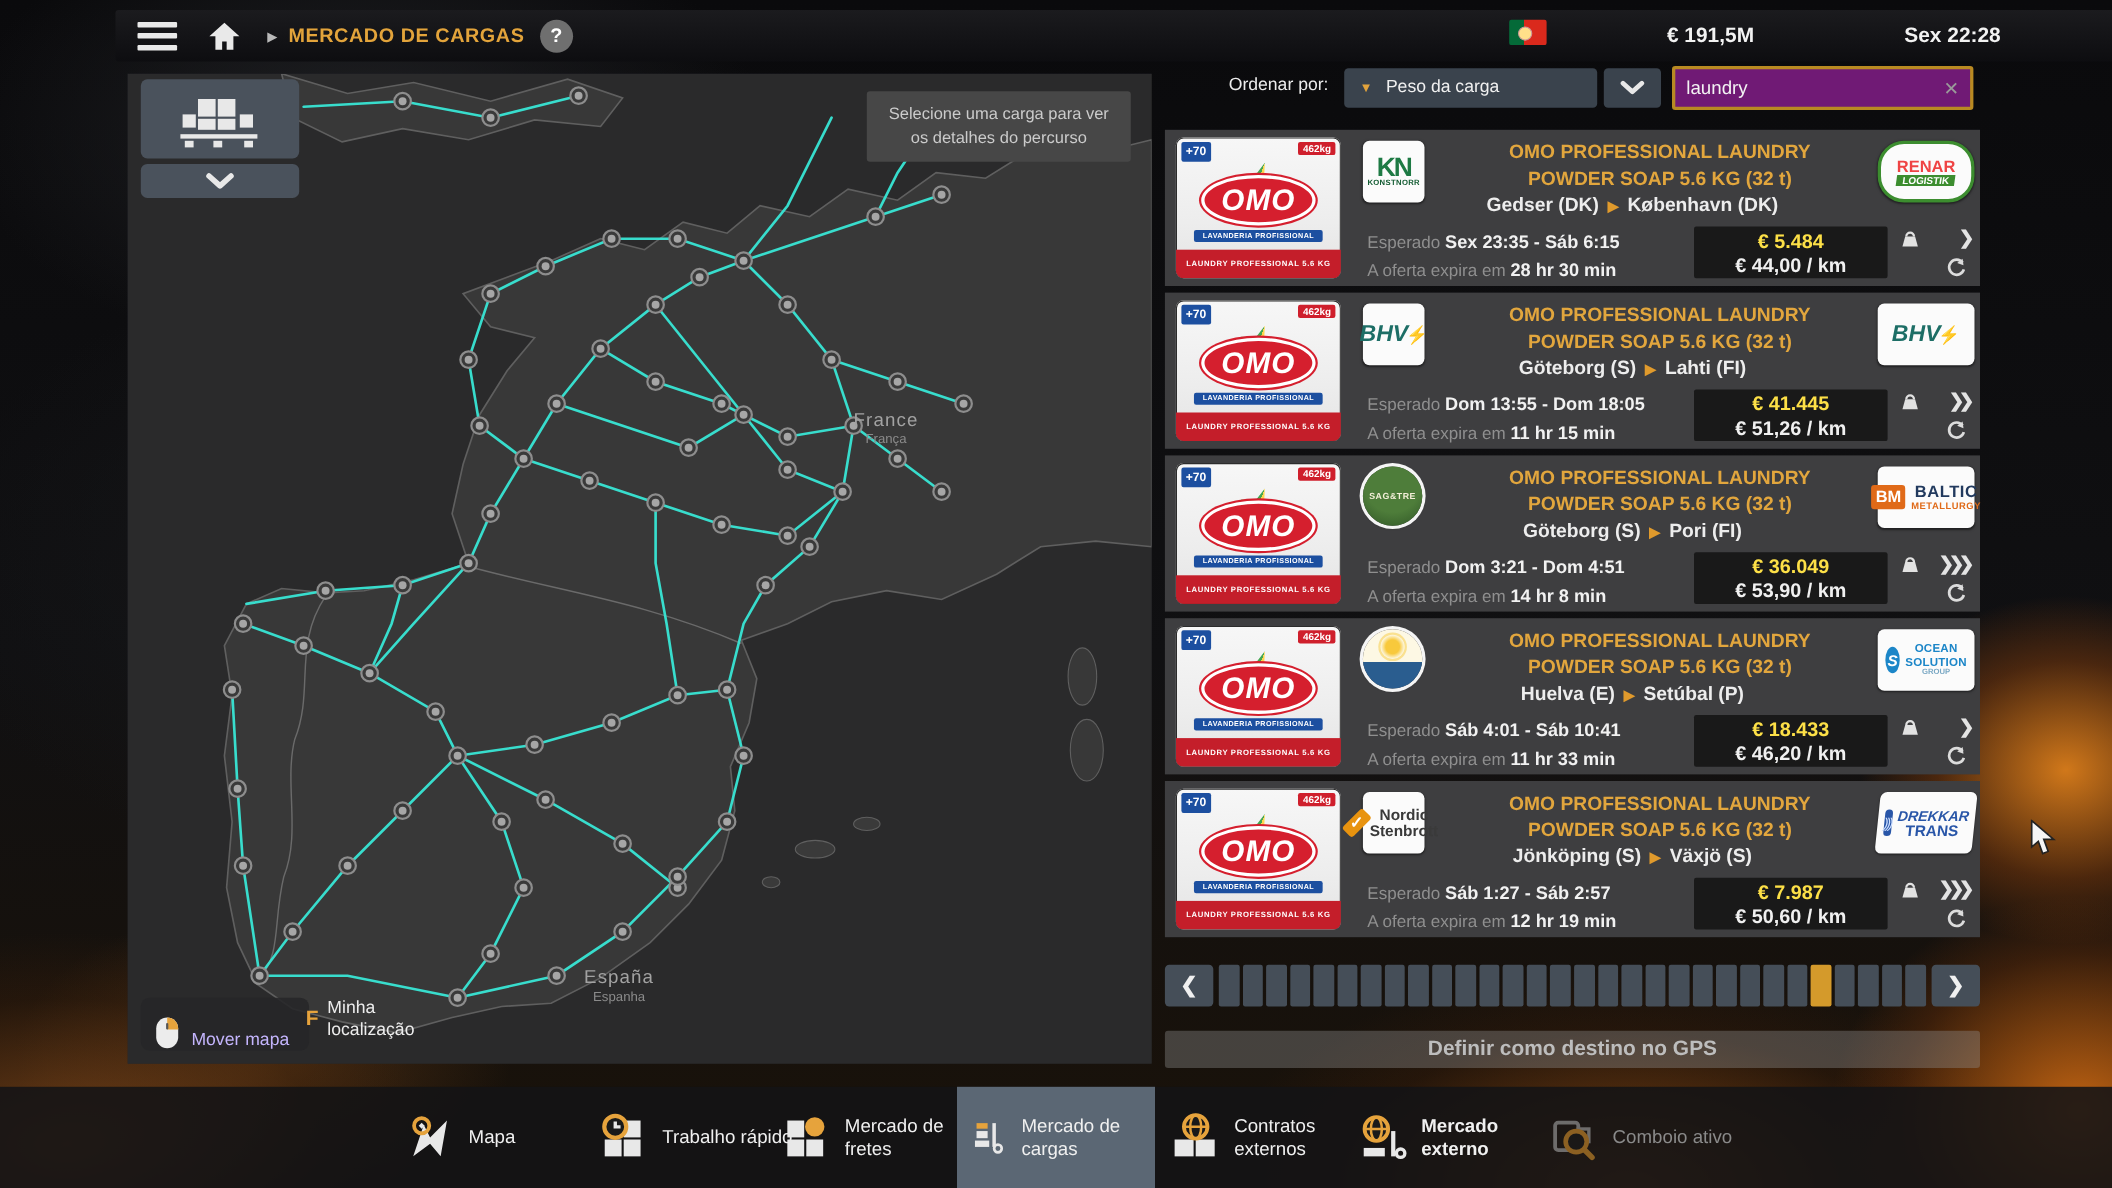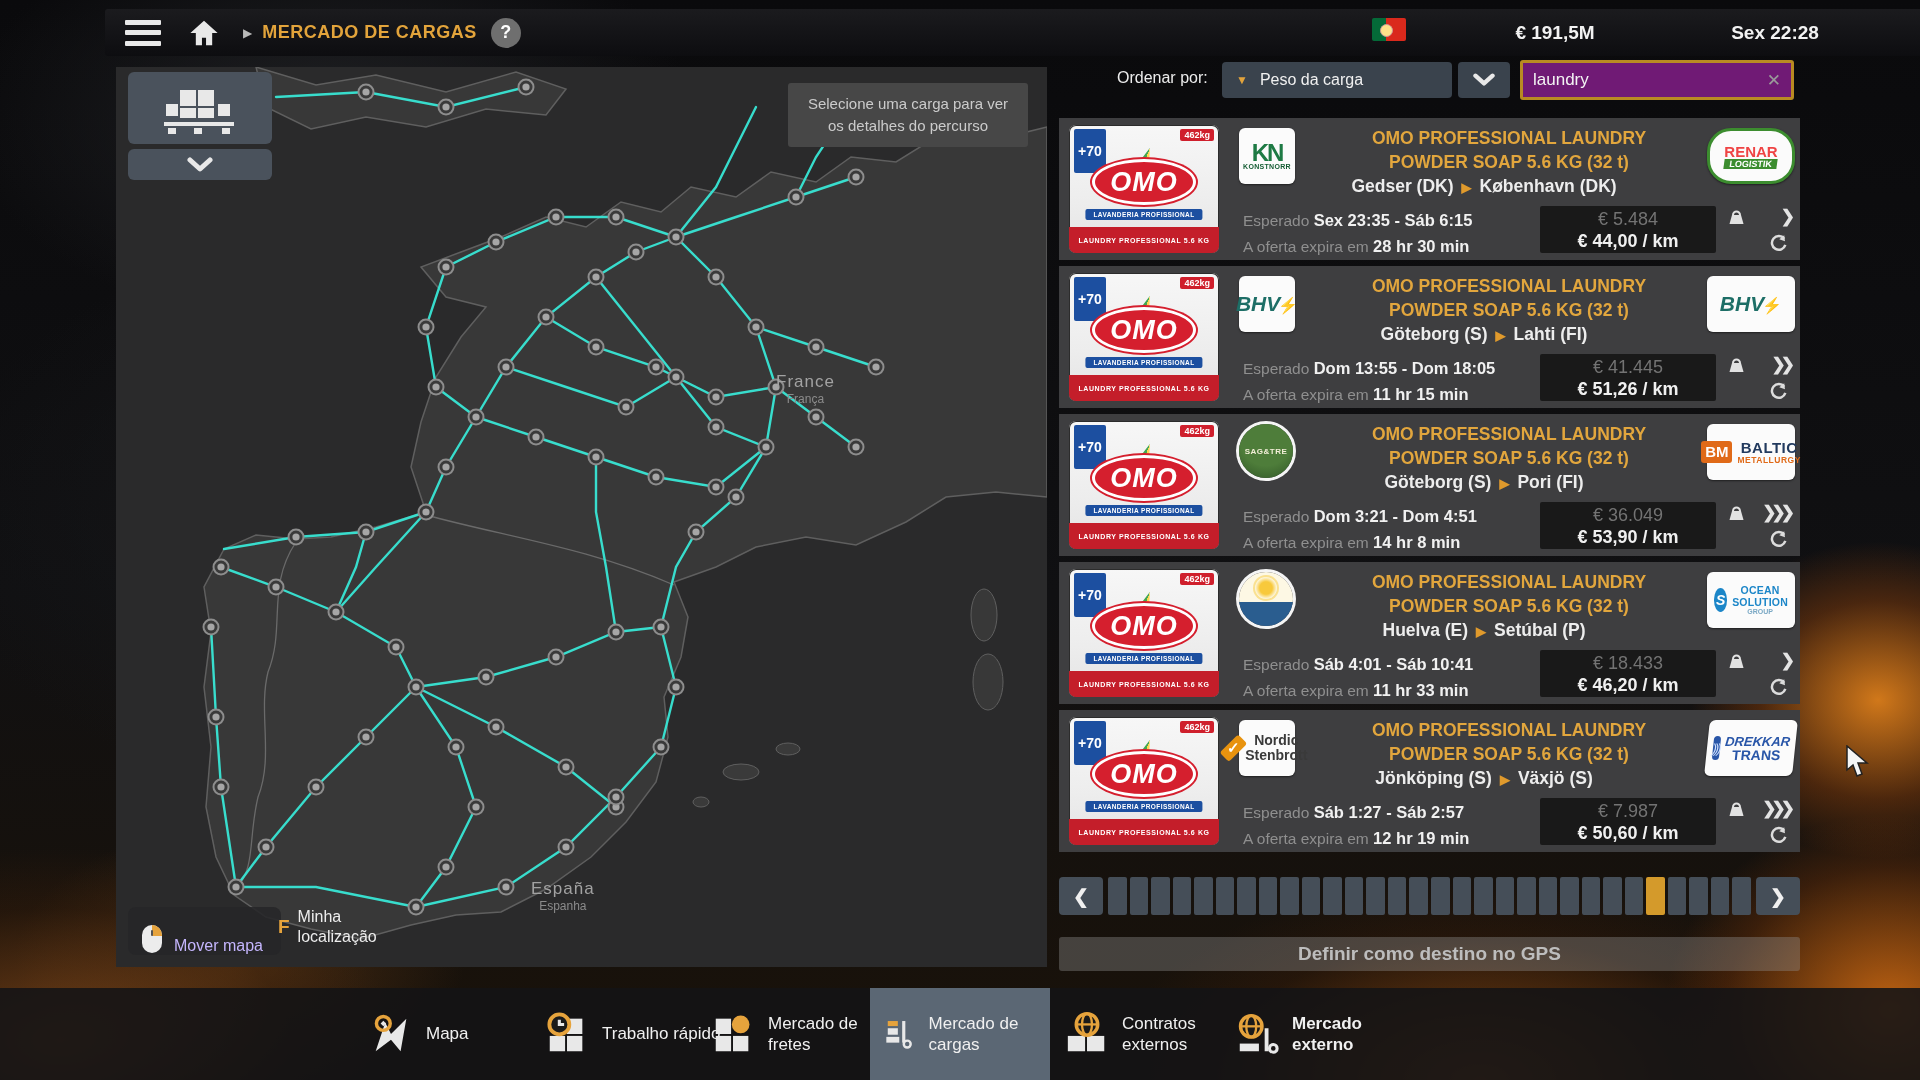"+70" .pk-b1 { font-size: 14px -> 11px; padding: 14px 4px -> 3px 4px }
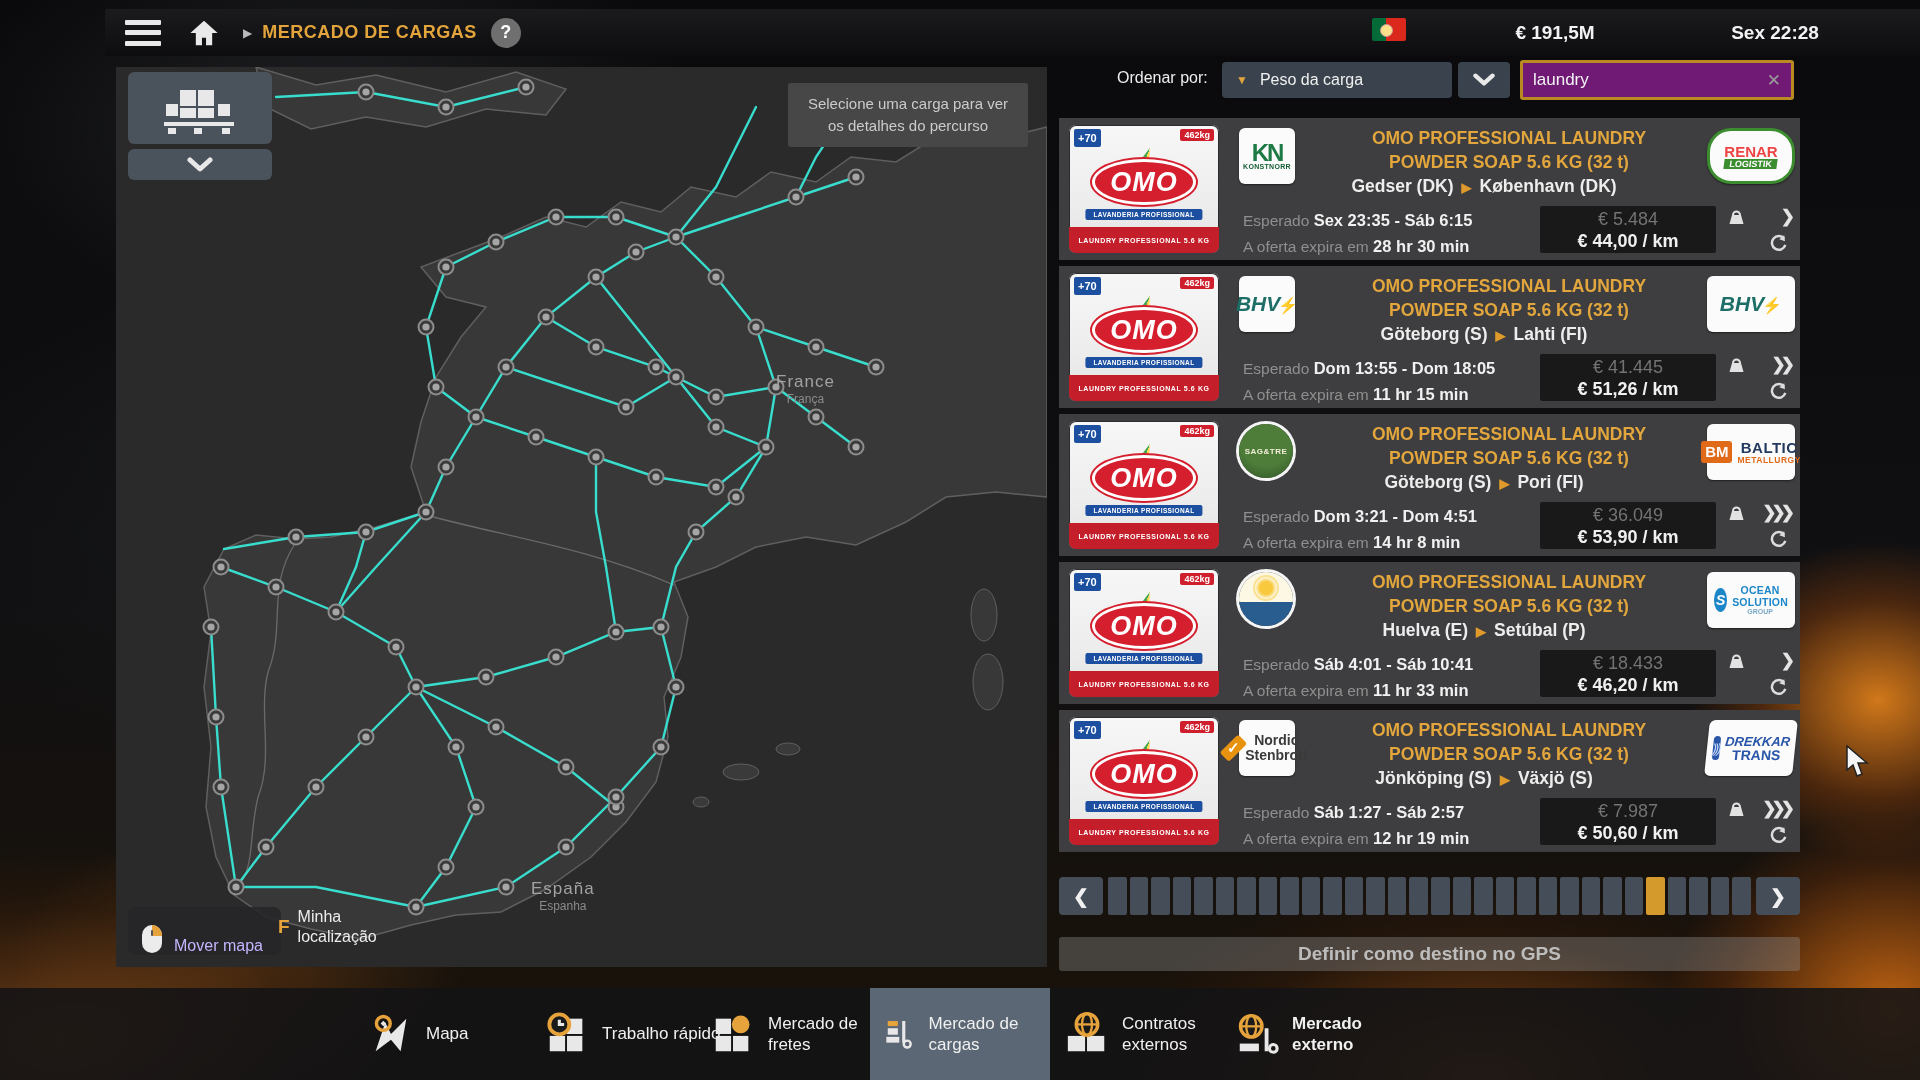"€ 5.484" .price { color: #737373 -> #fde047; font-weight: normal -> bold }
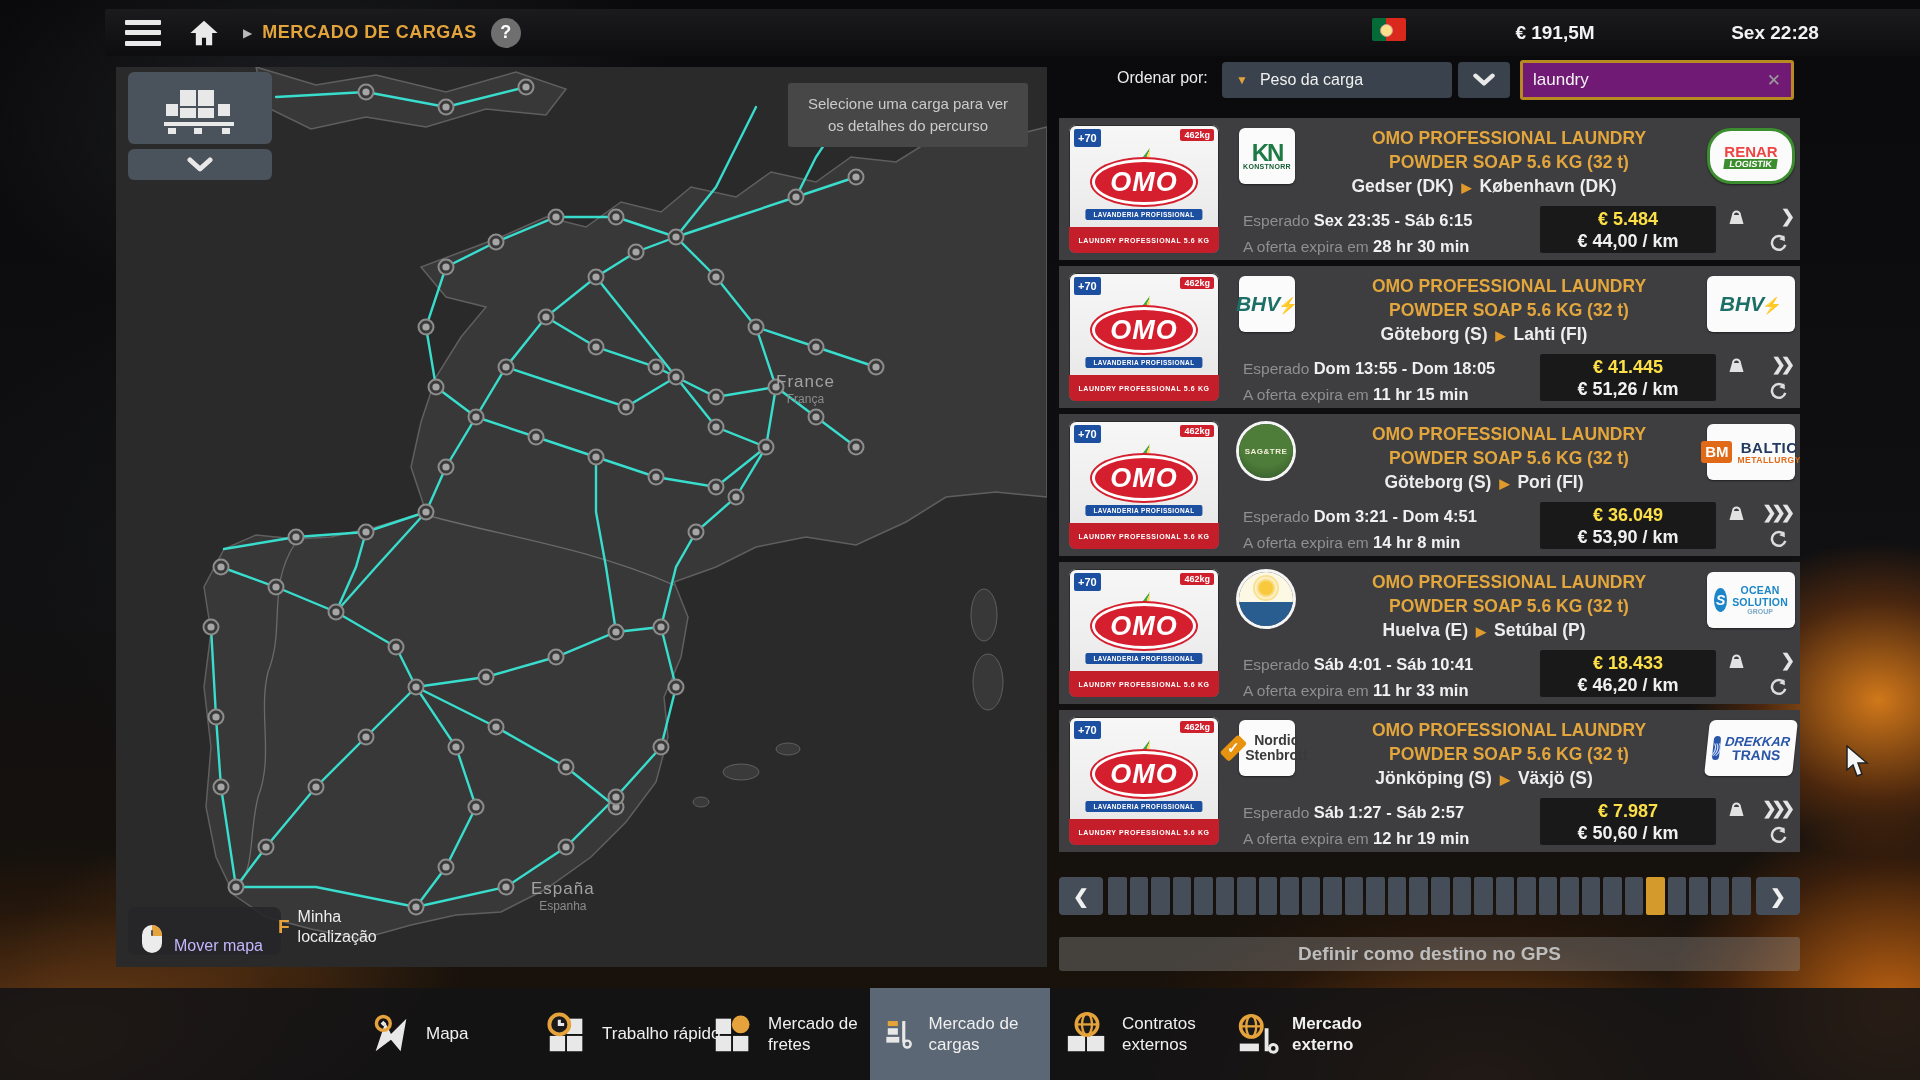"Comboio ativo" div.navitem { html: none -> <div> <svg> <rect></rect> <rect></rect> <circle></circle> <line></line> </svg> <span>Comboio ativo</span> </div> }
